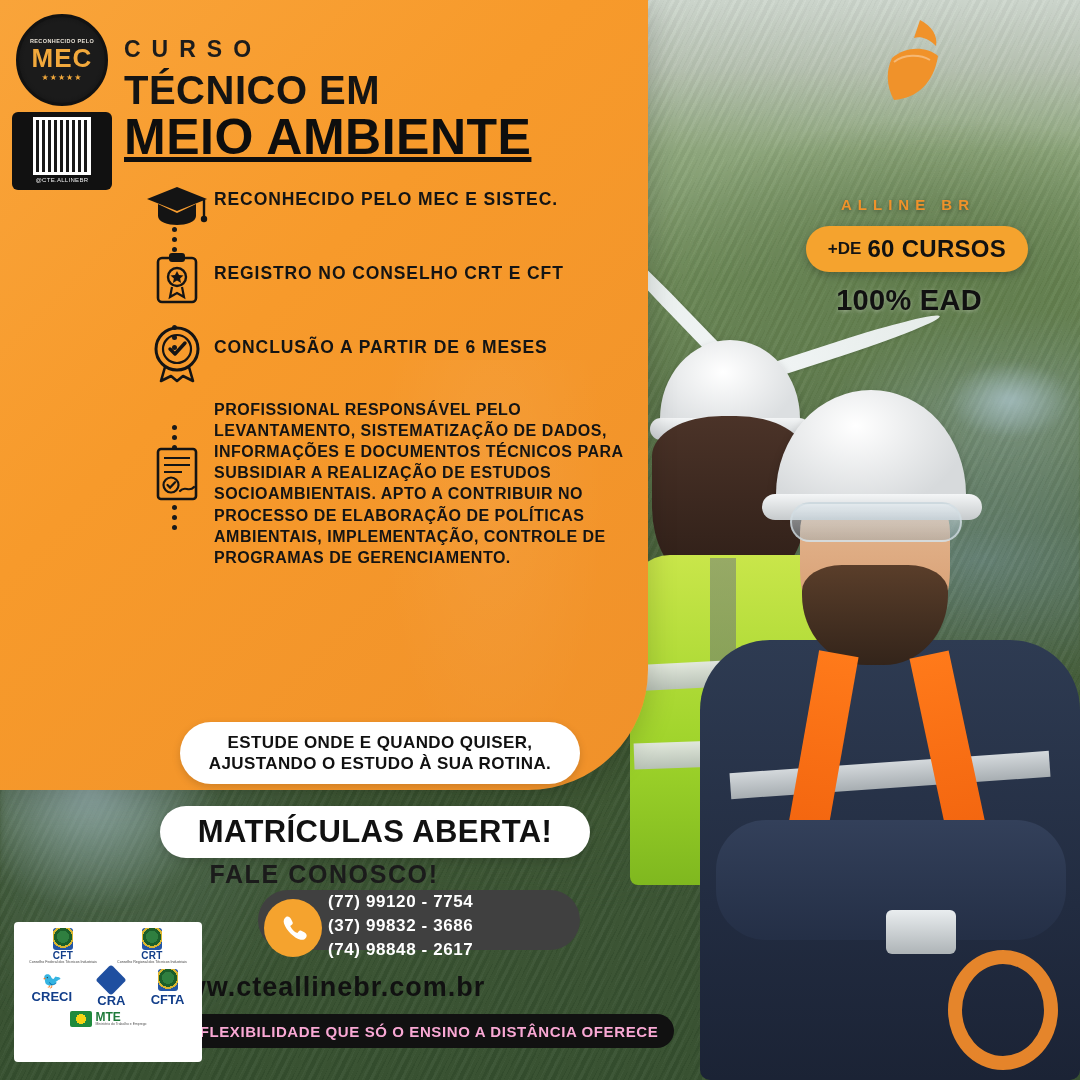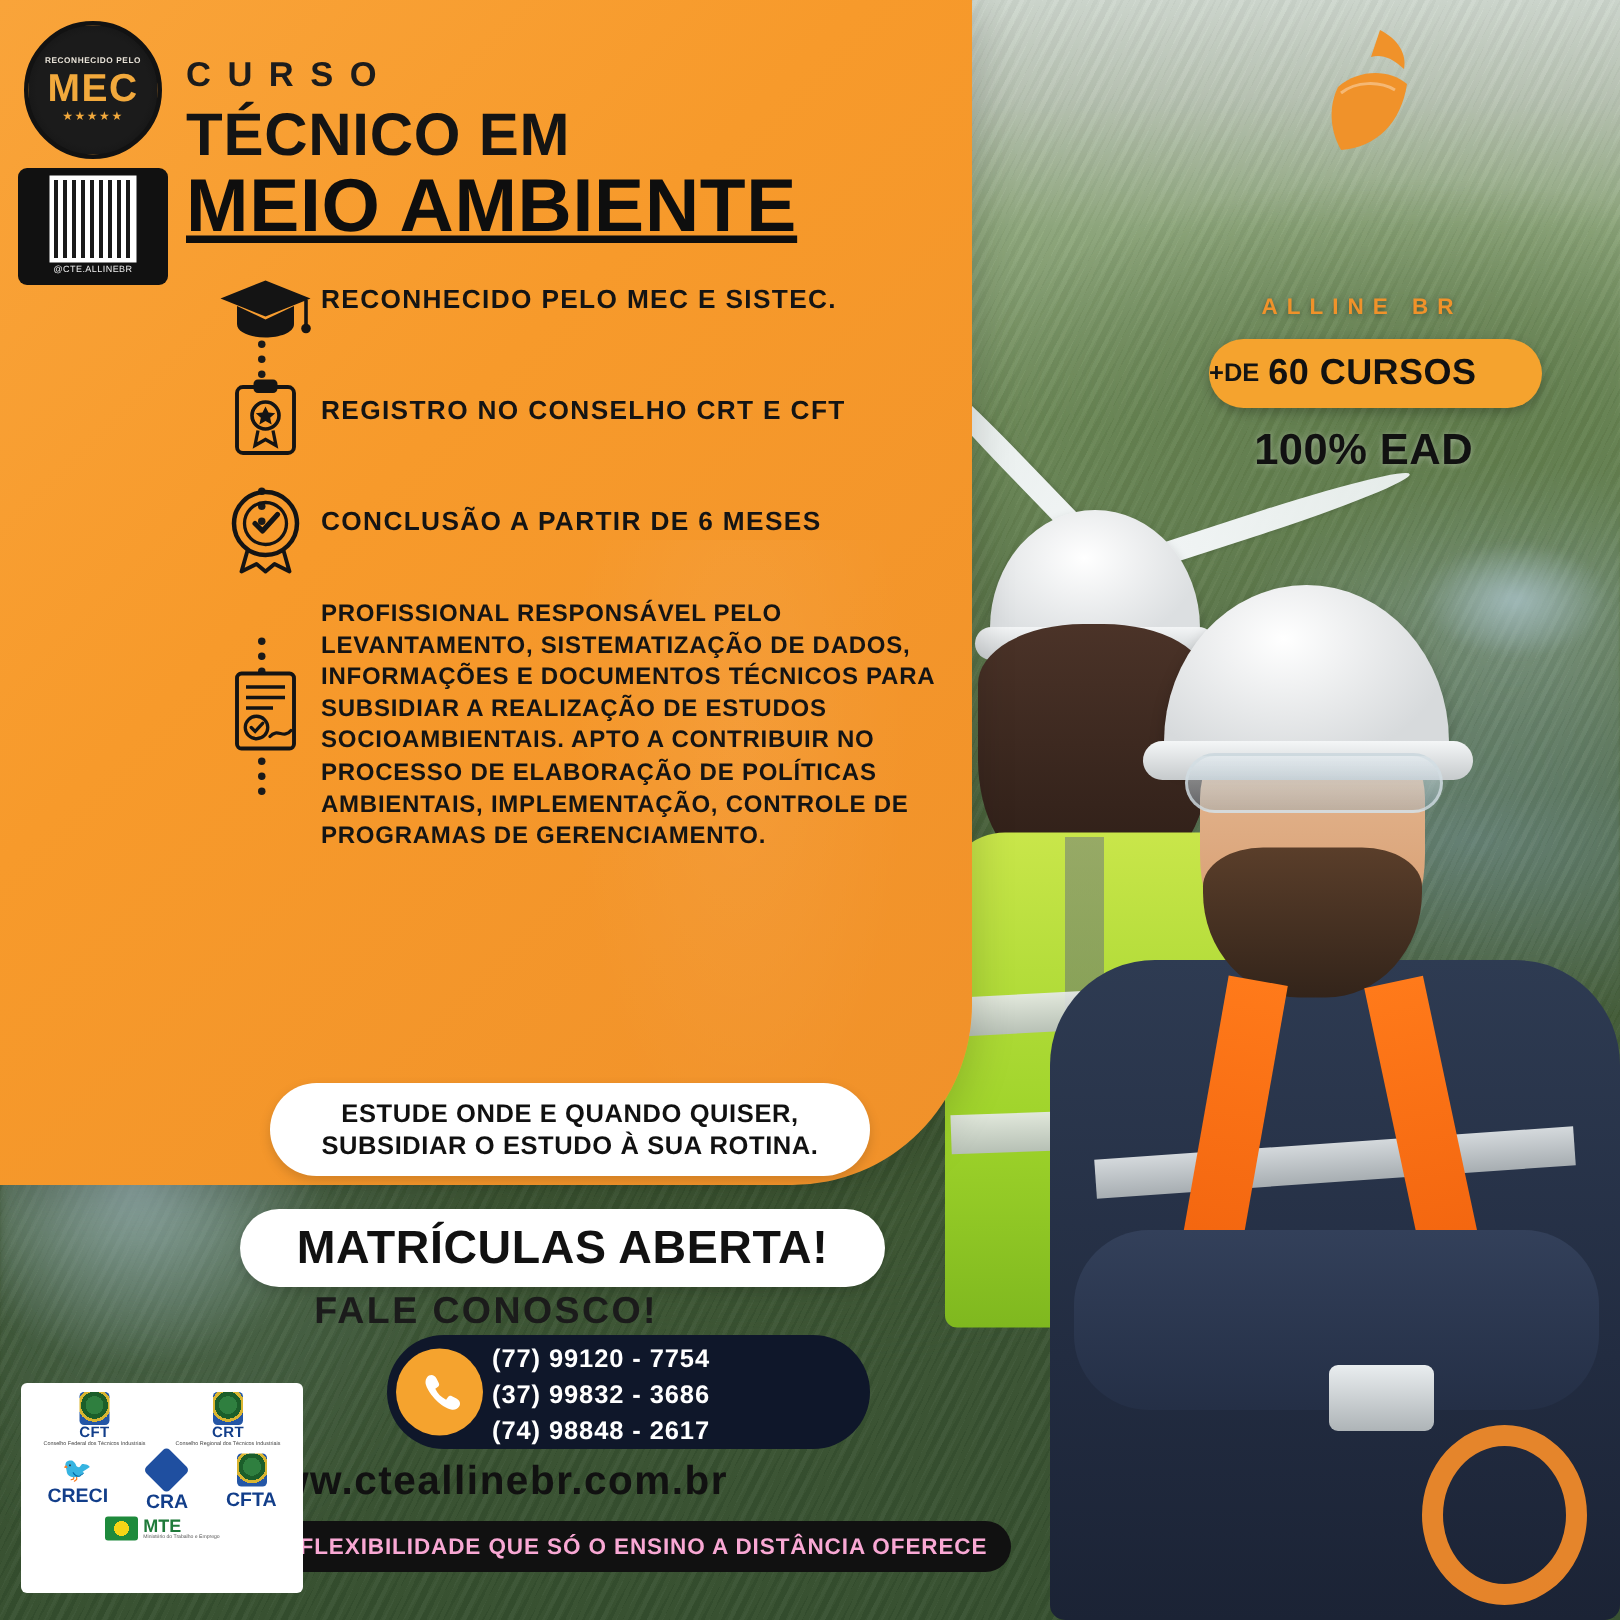"+DE" .cursos-pill { justify-content: none -> center }
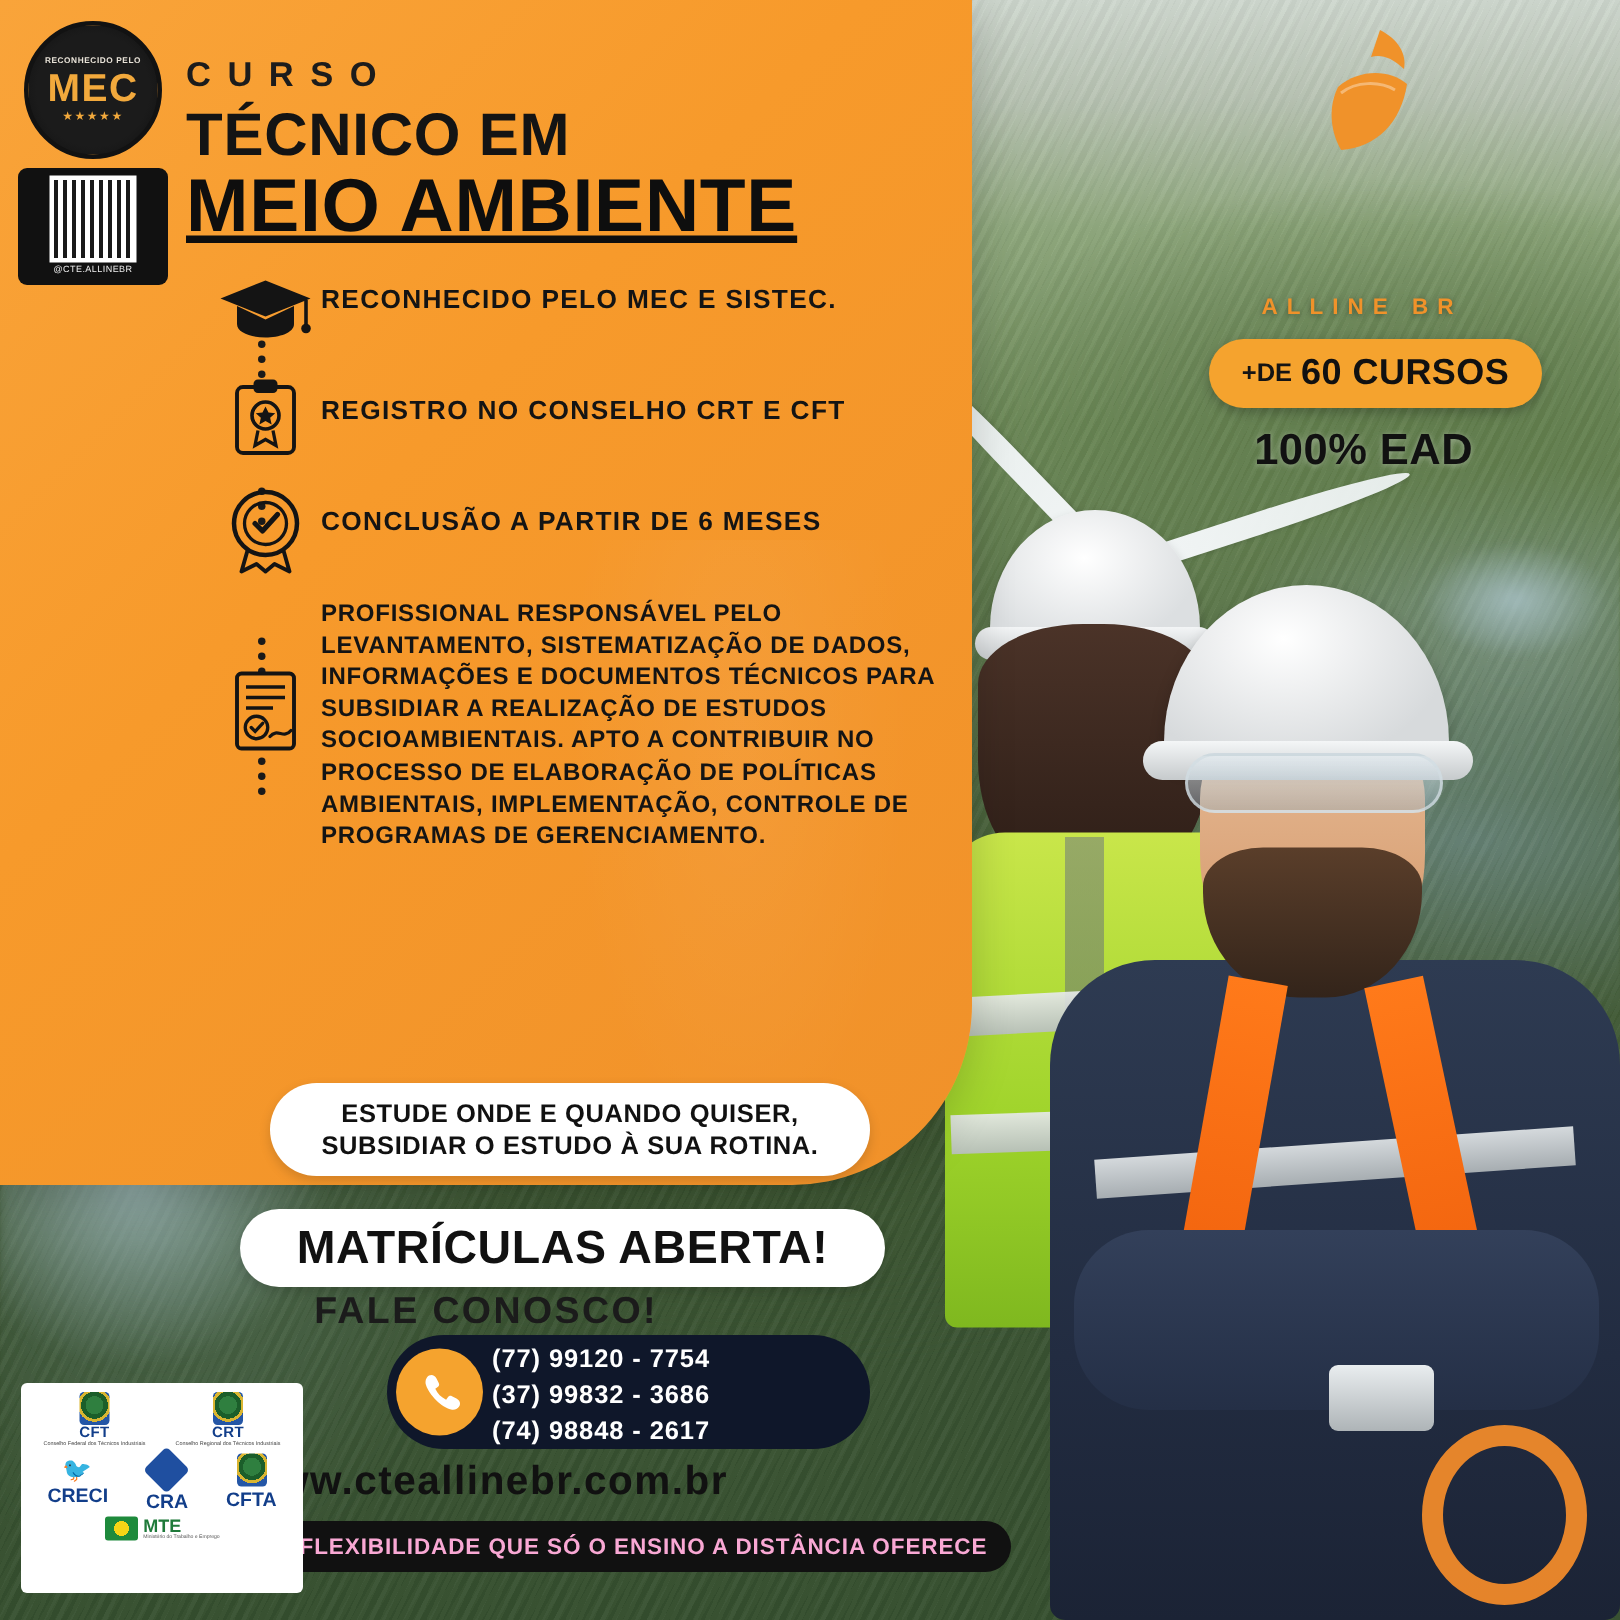"ESTUDE ONDE E QUANDO QUISER," div.ribbon-white { text: SUBSIDIAR -> AJUSTANDO }
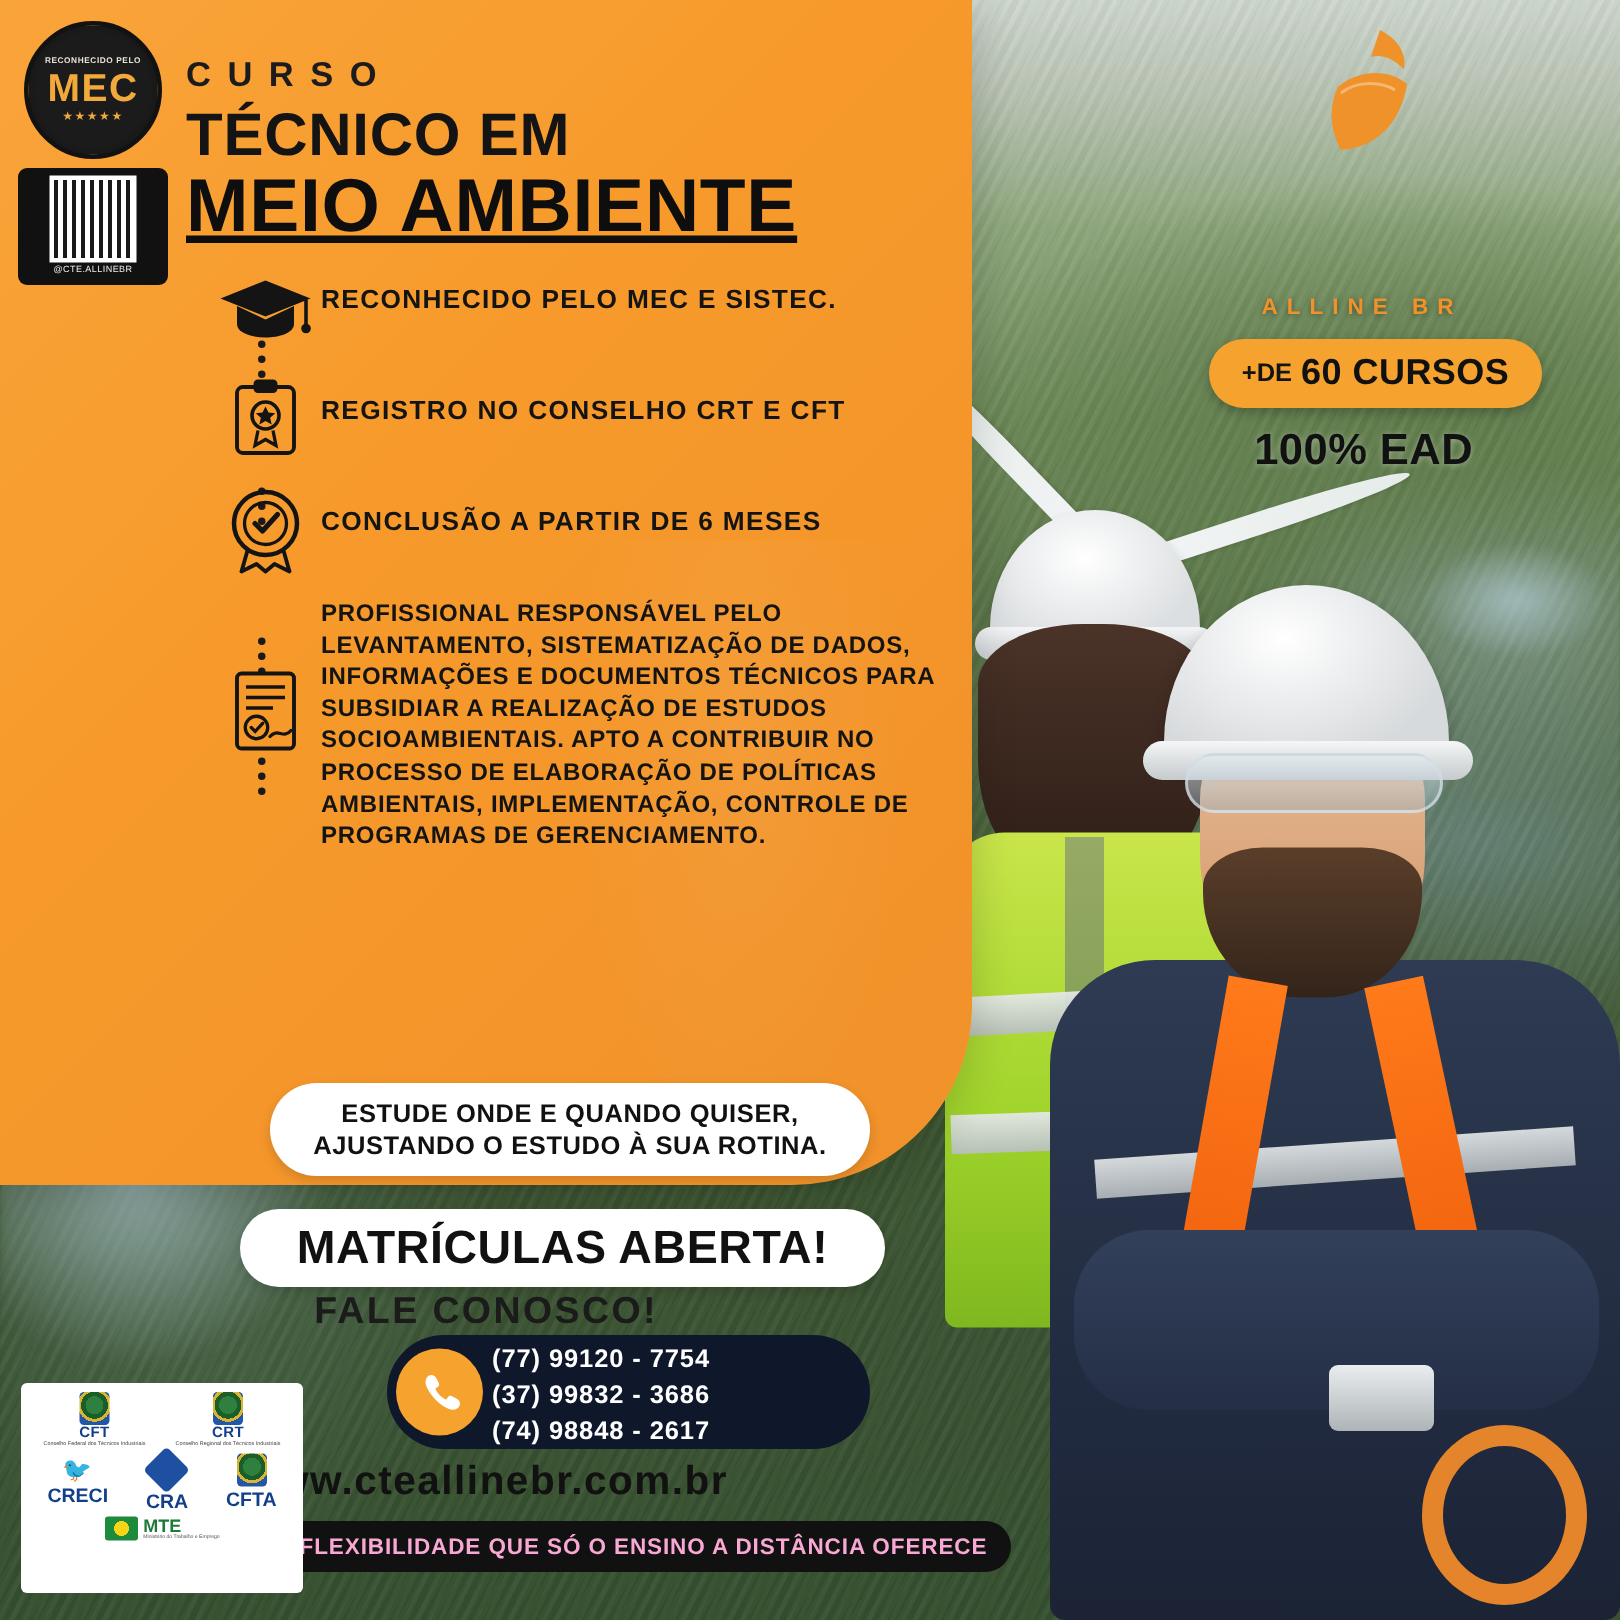"(77) 99120 - 7754" .phone-pill { align-items: flex-end -> flex-start; background: #0f172a -> #404040; height: 76px -> 60px }
